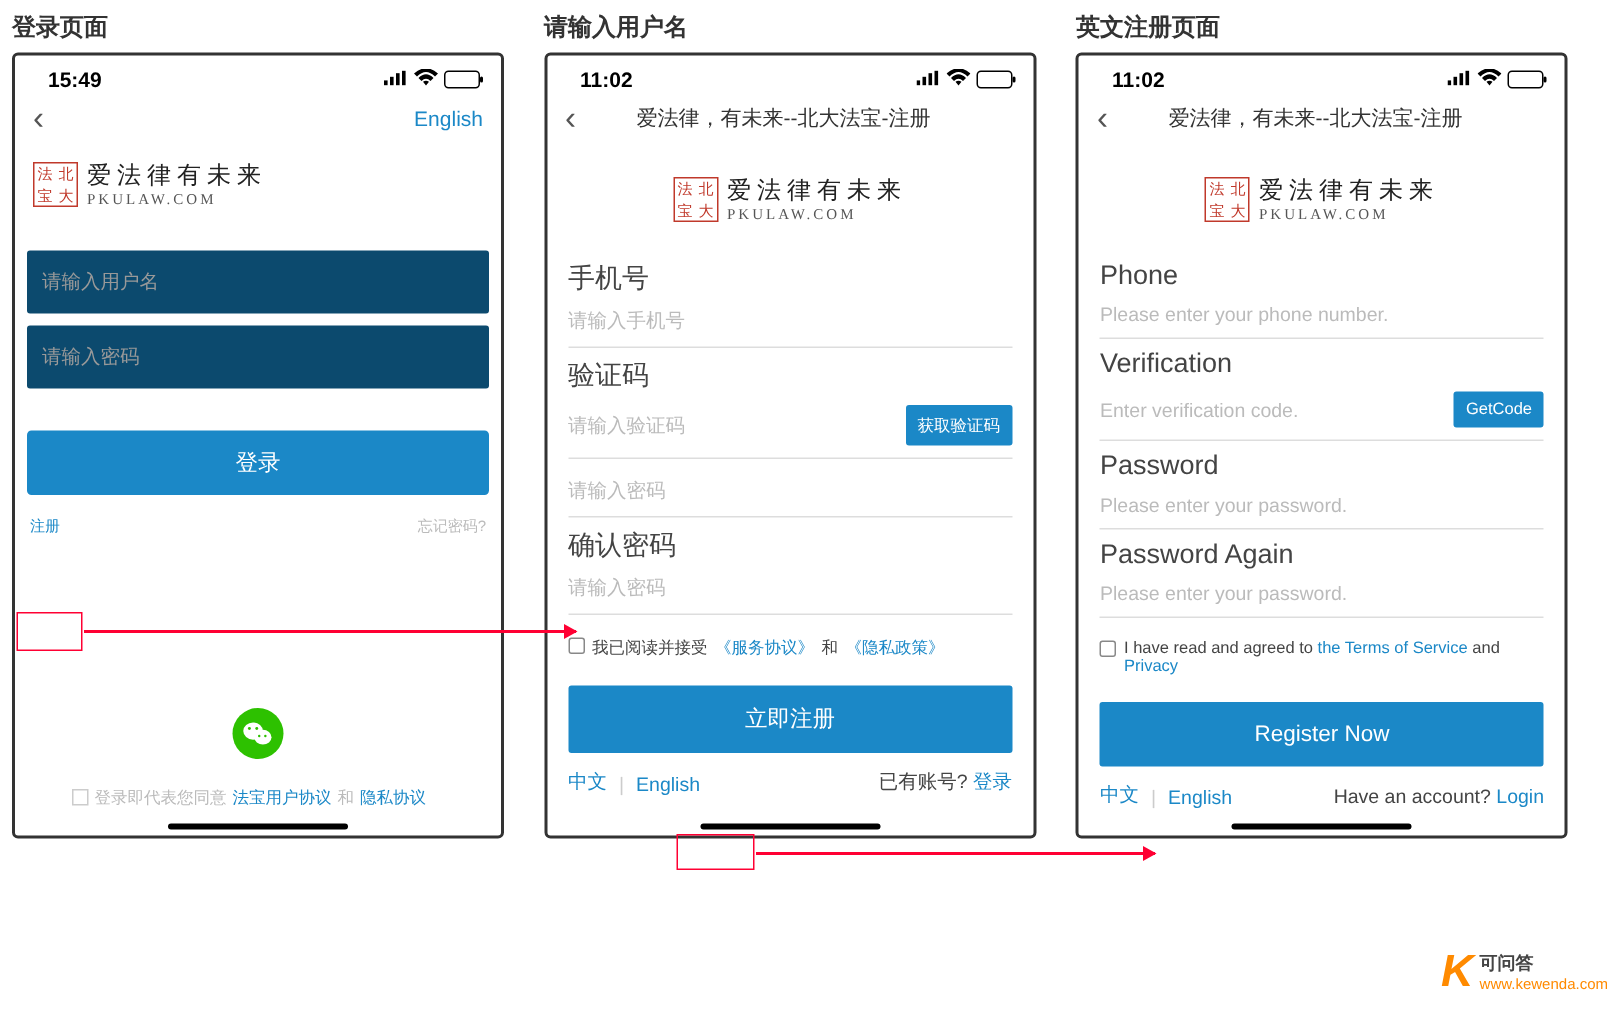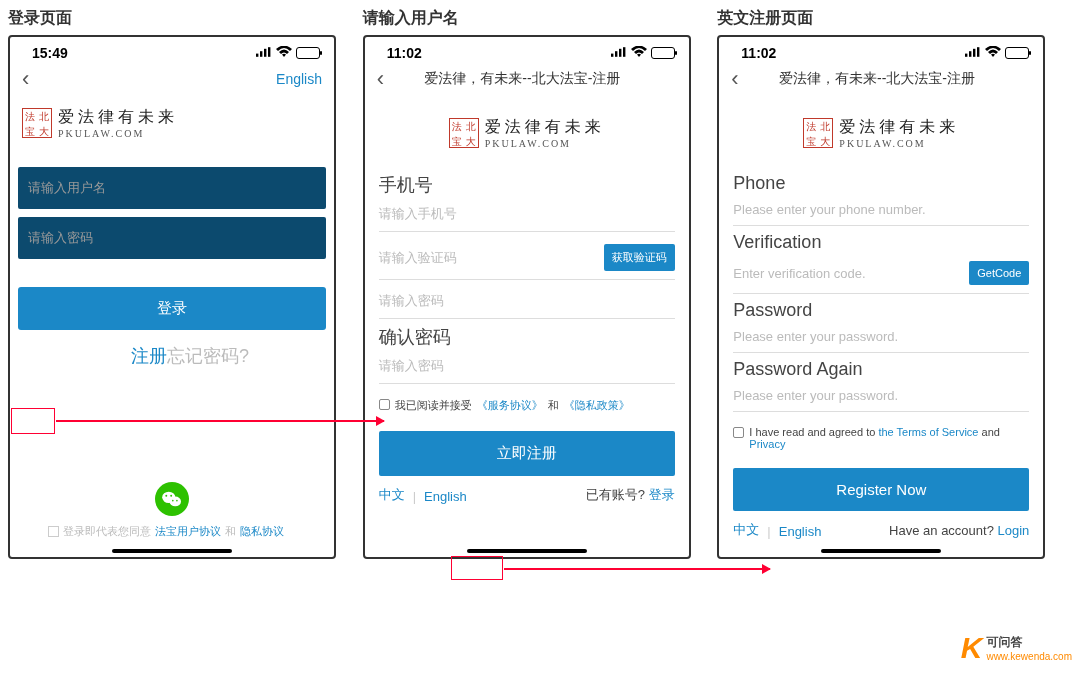"验证码" div.field-label { html: none -> <div>验证码</div> }
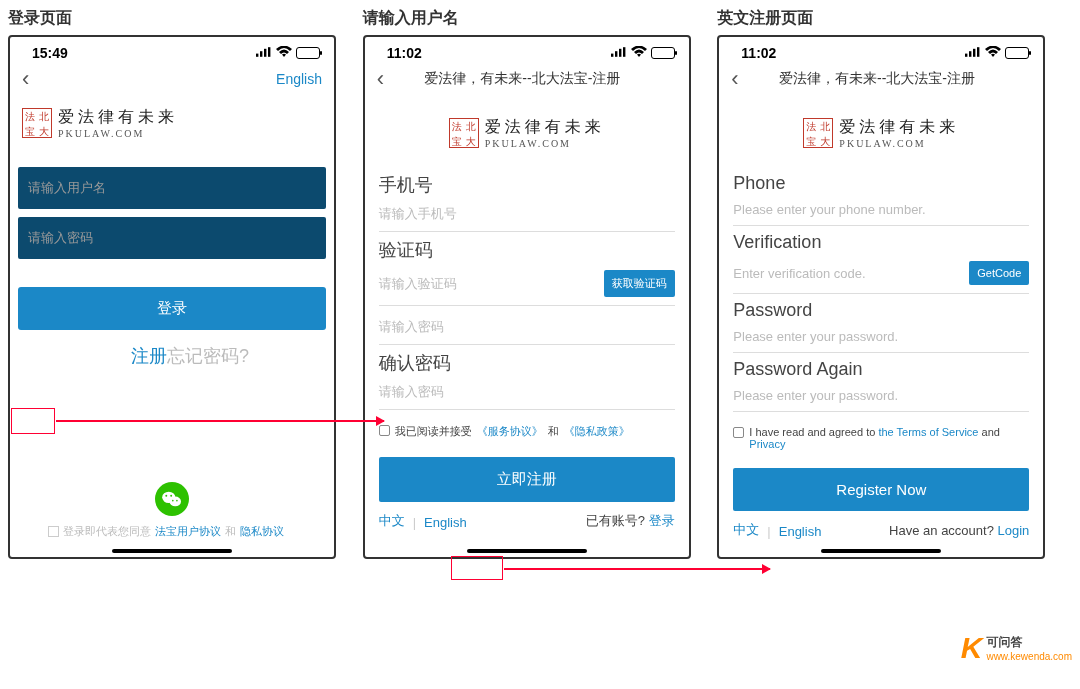"注册" .row-links { font-size: 18px -> 10px; justify-content: center -> space-between; margin-left: 36px -> none }
